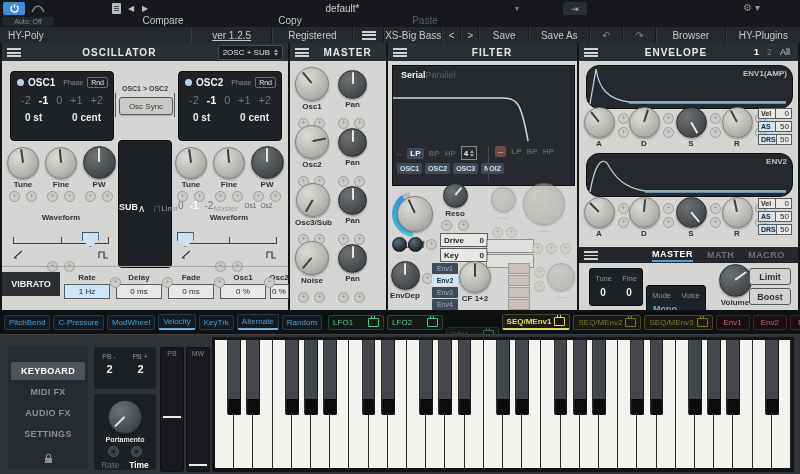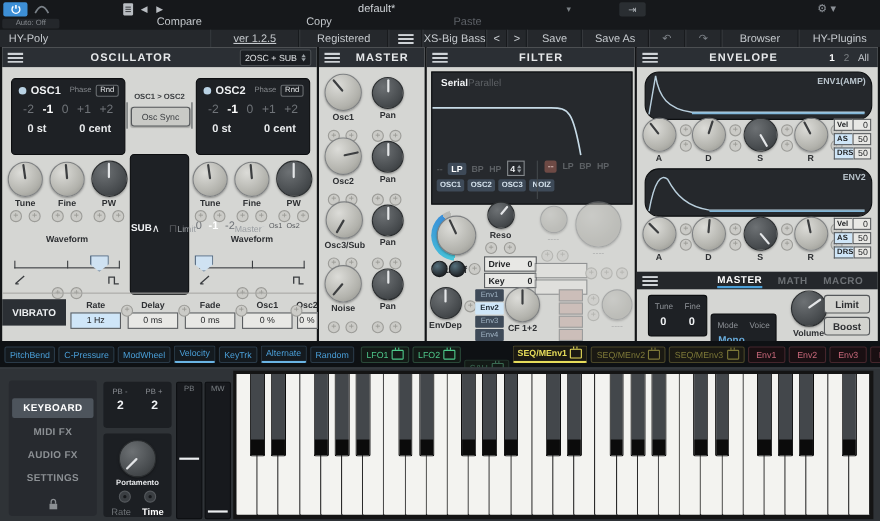"LFO1" .mtab.grn { gap: 3px -> 15px }
